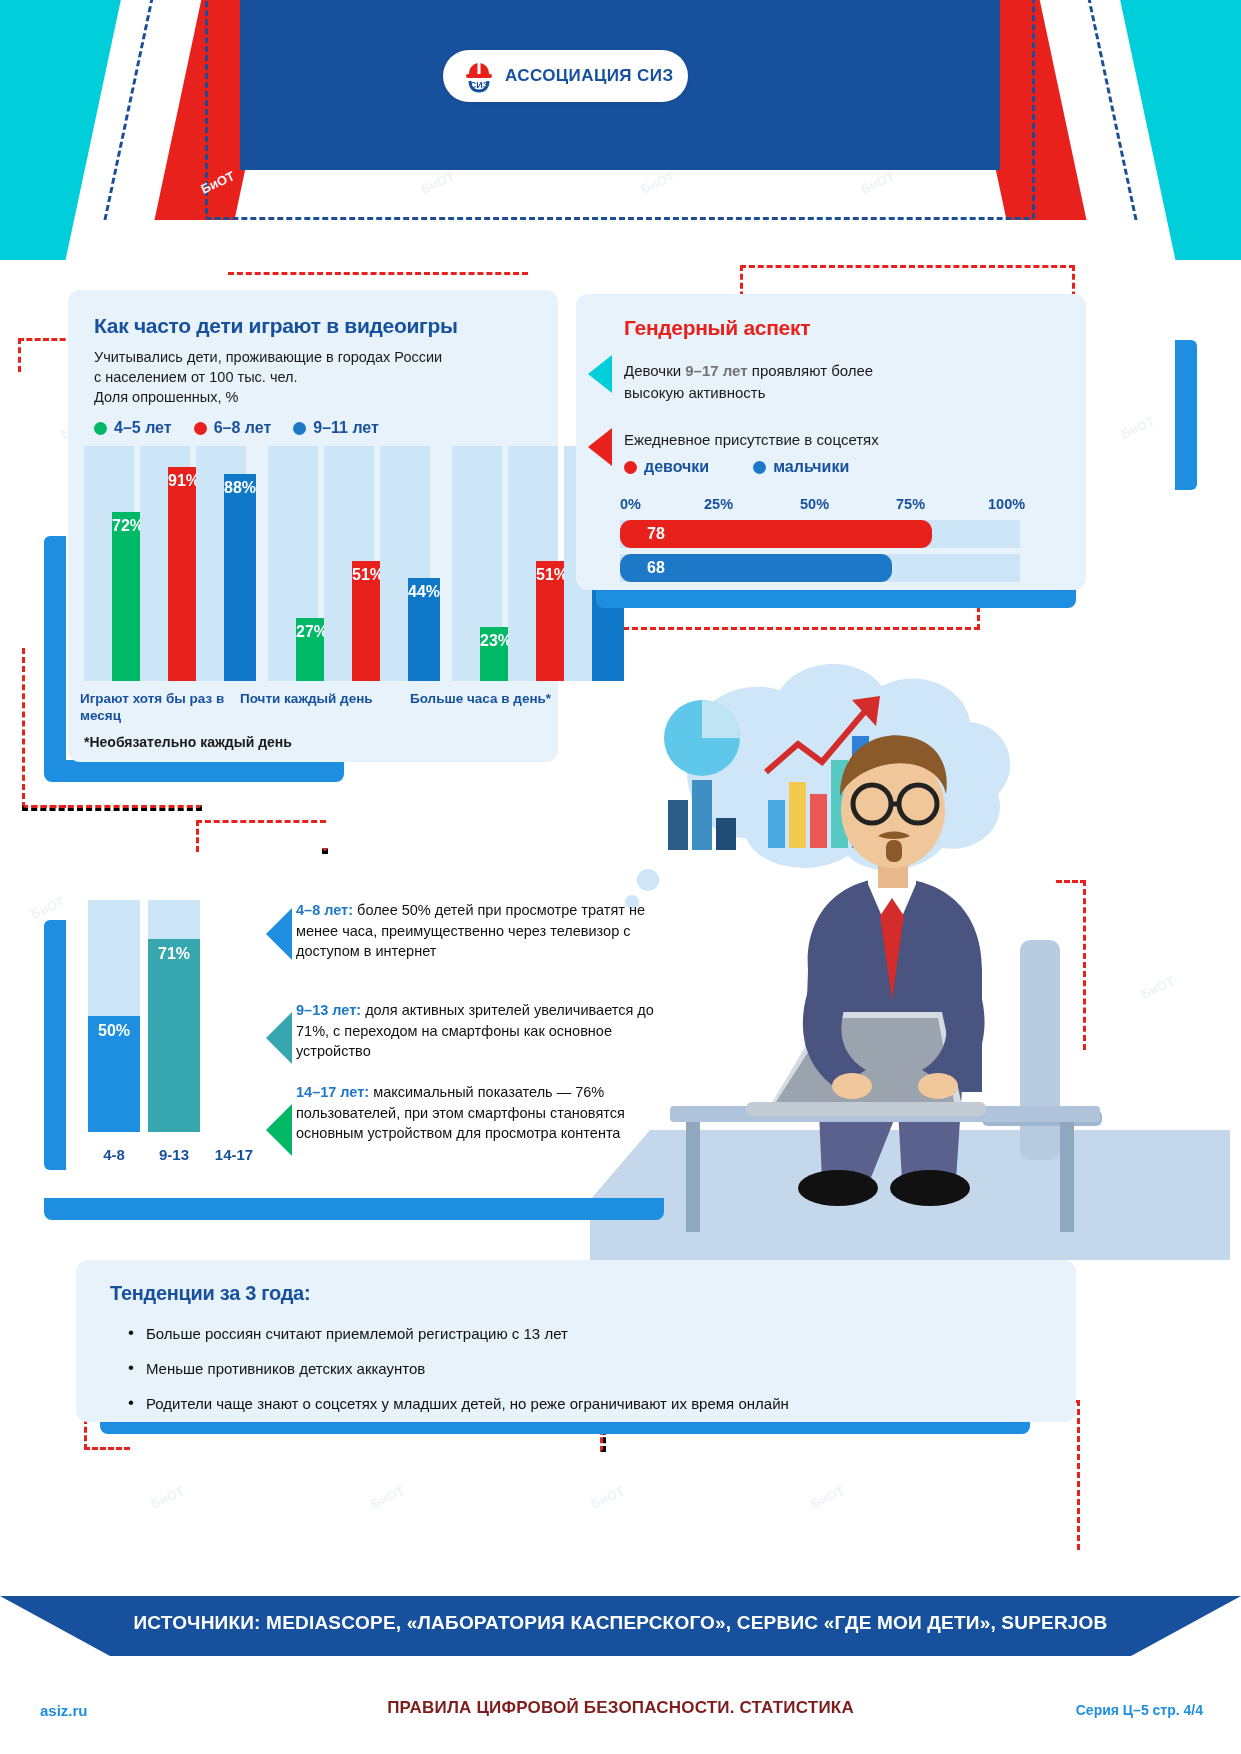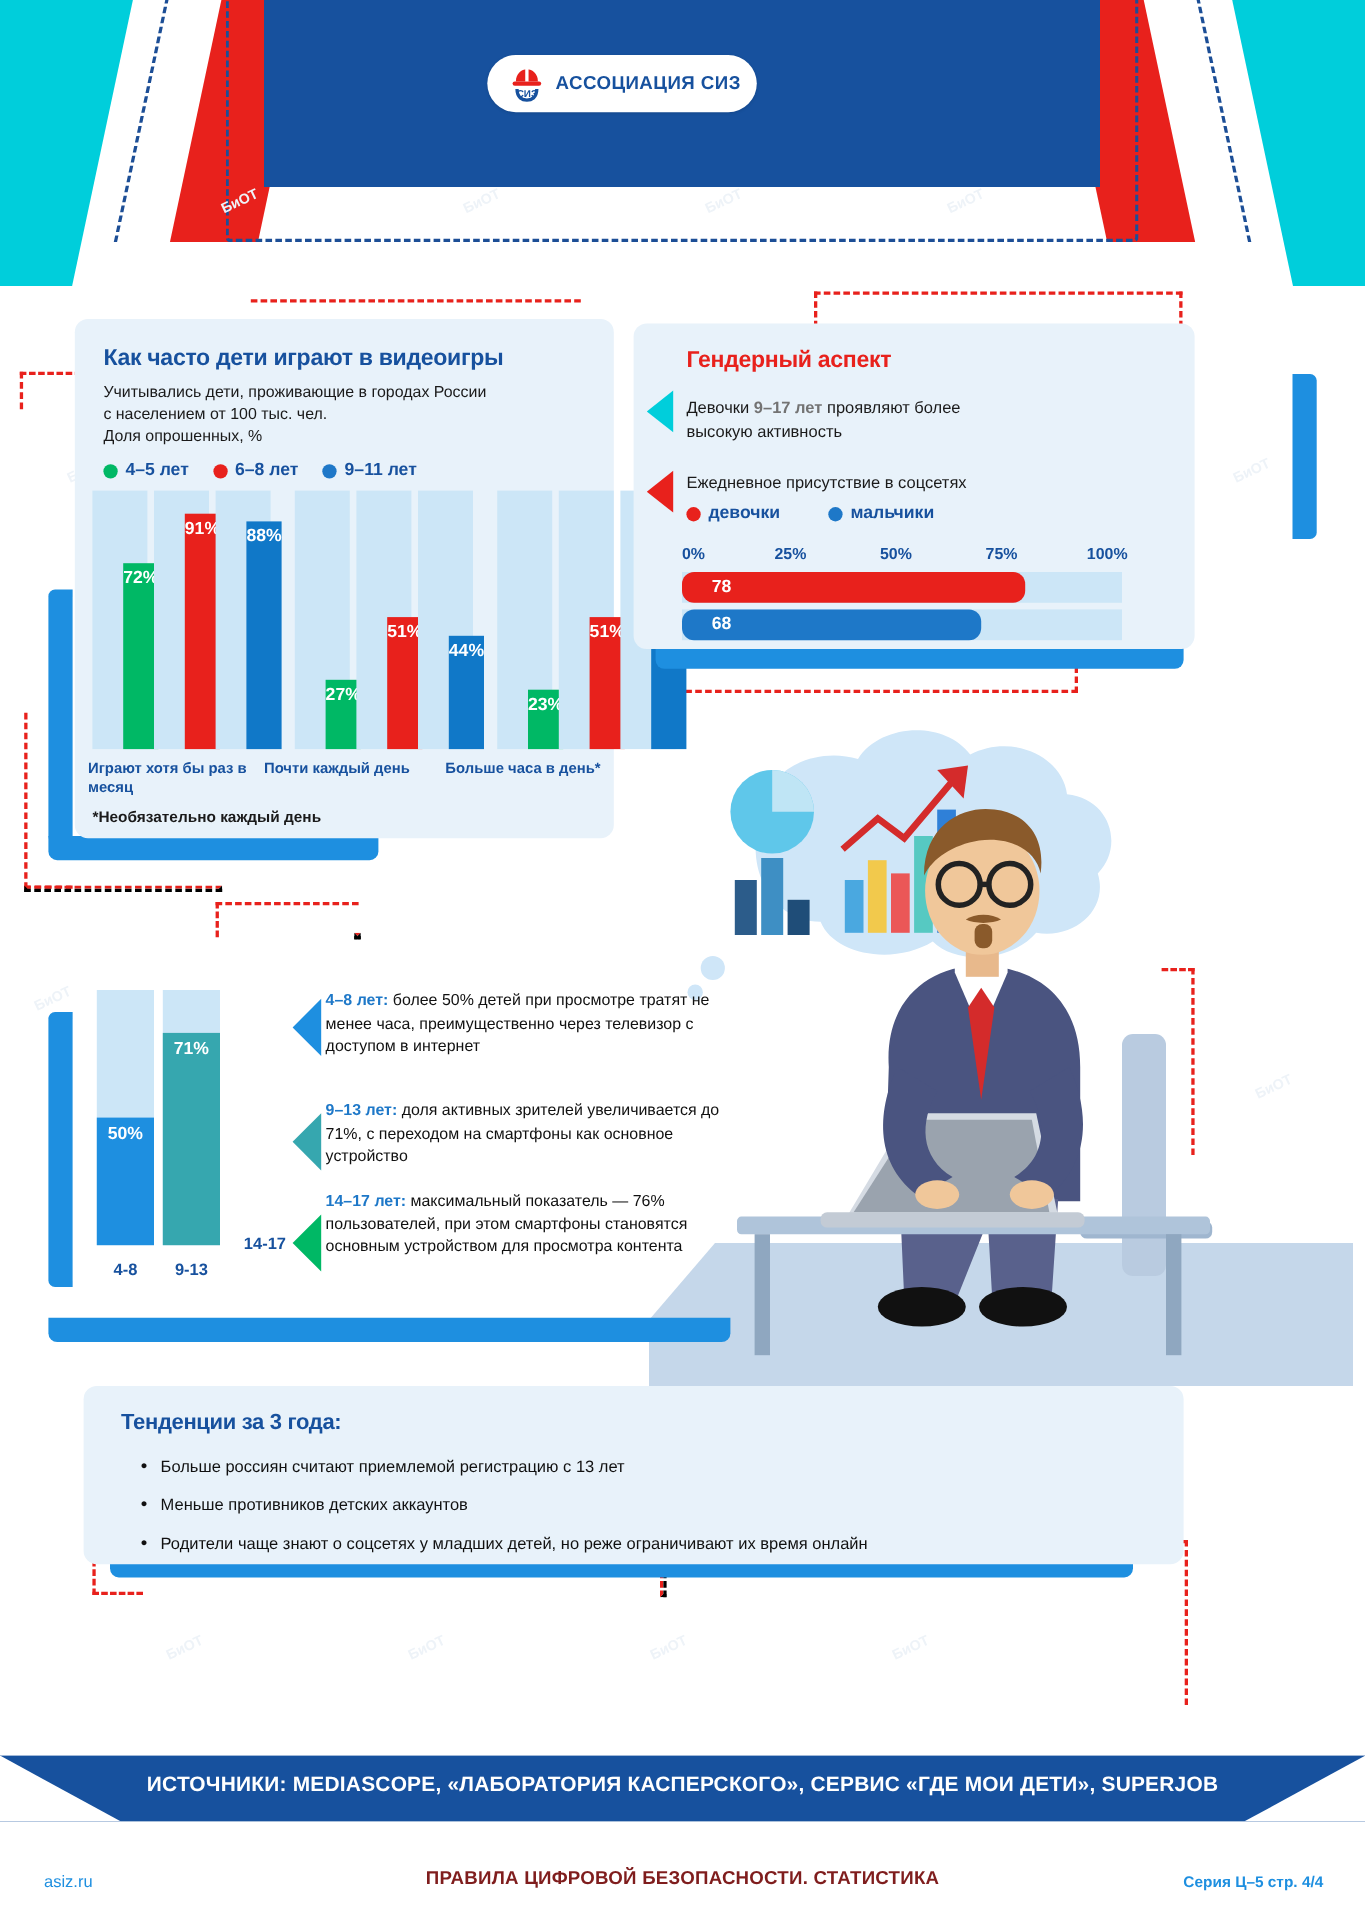"Больше часа в день*" div.cat { left: 376px -> 410px; text-align: right -> none }
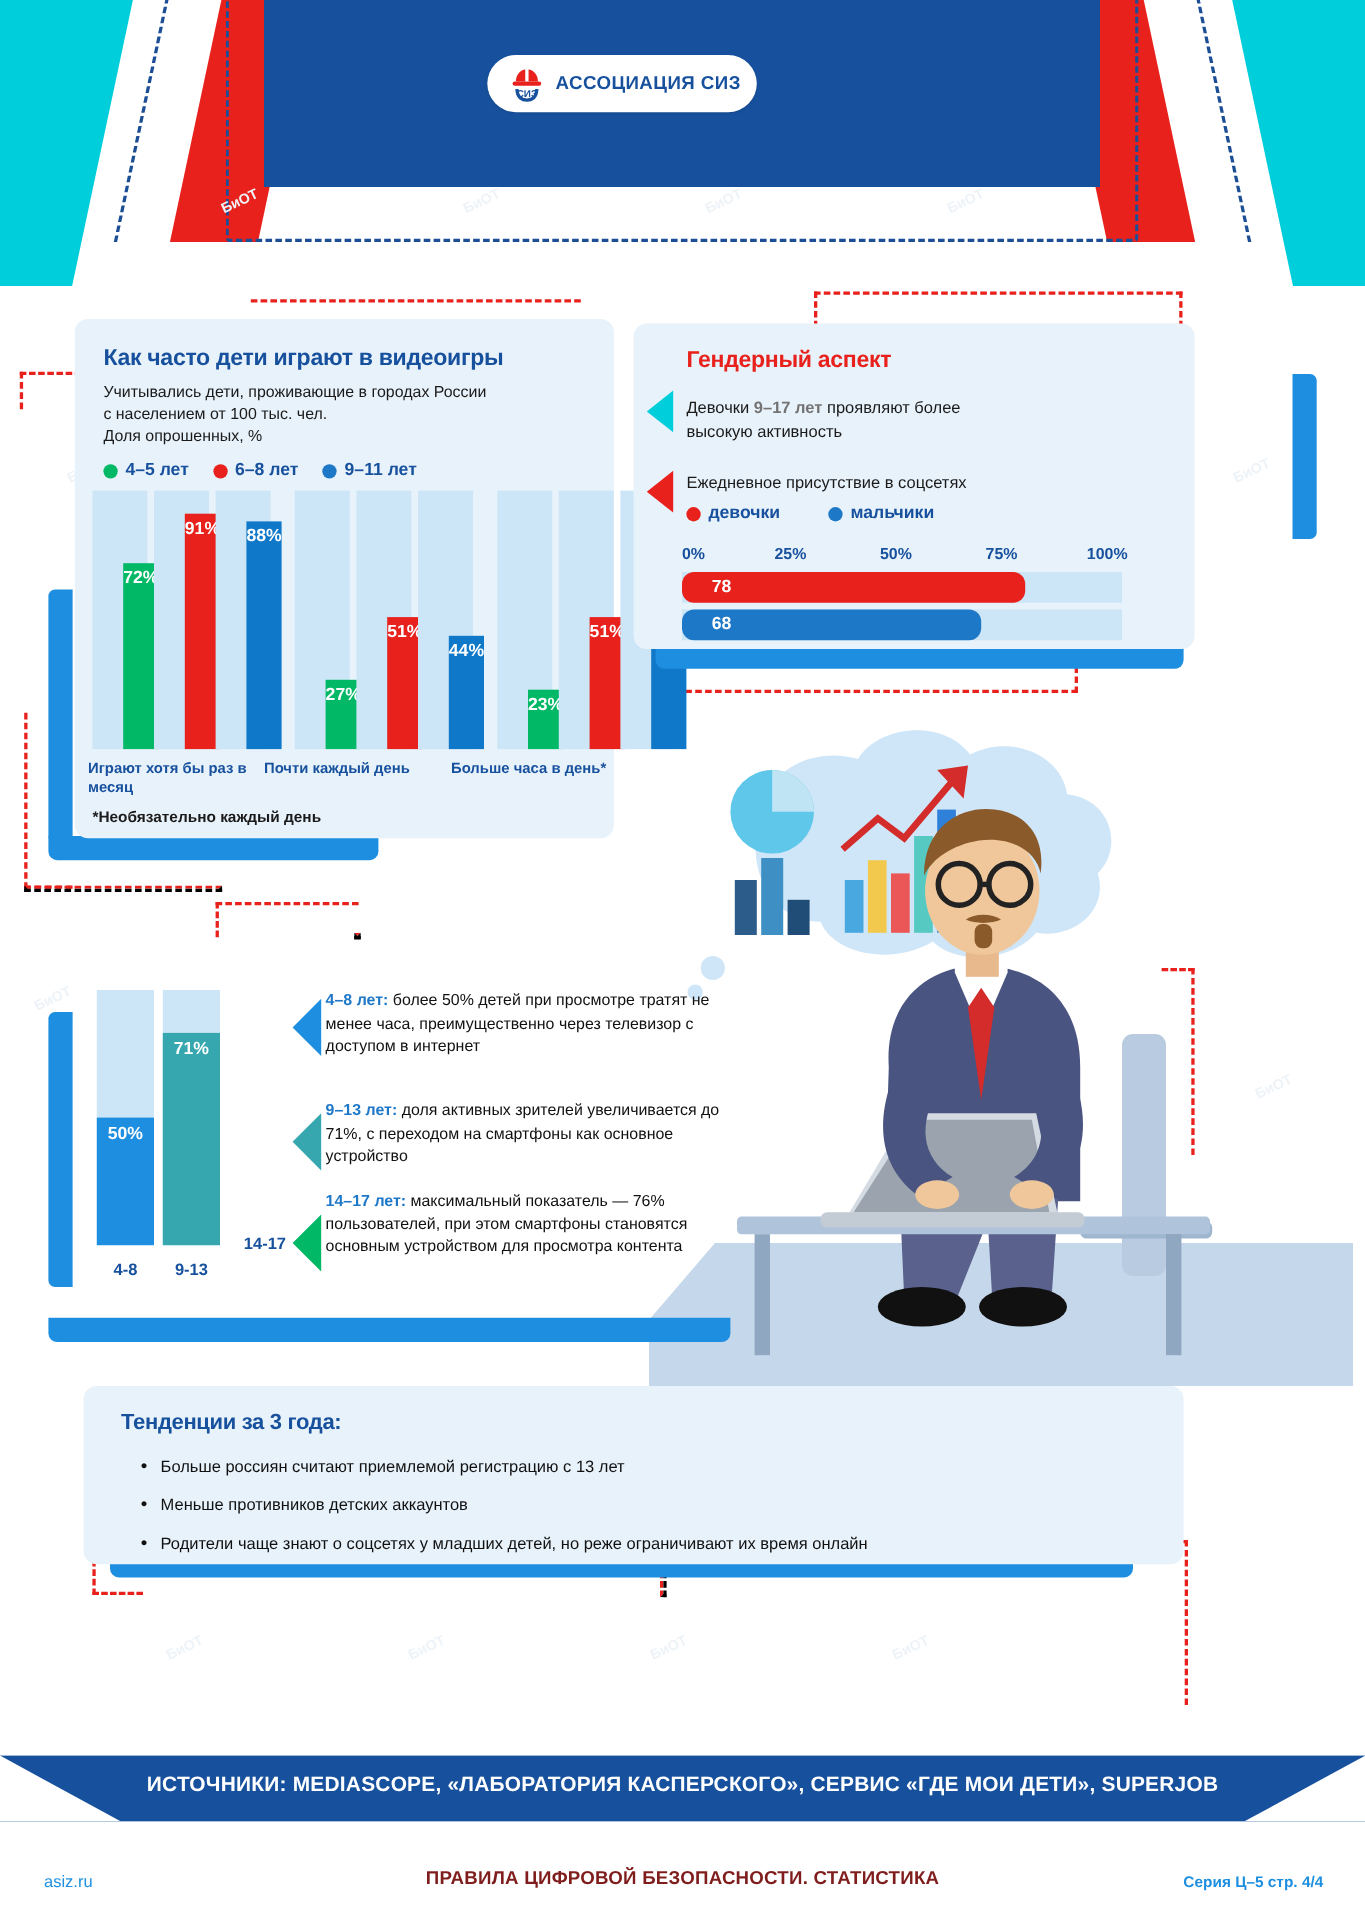"14-17" div.c3-cat { text-align: right -> none; top: 1122px -> 1146px }
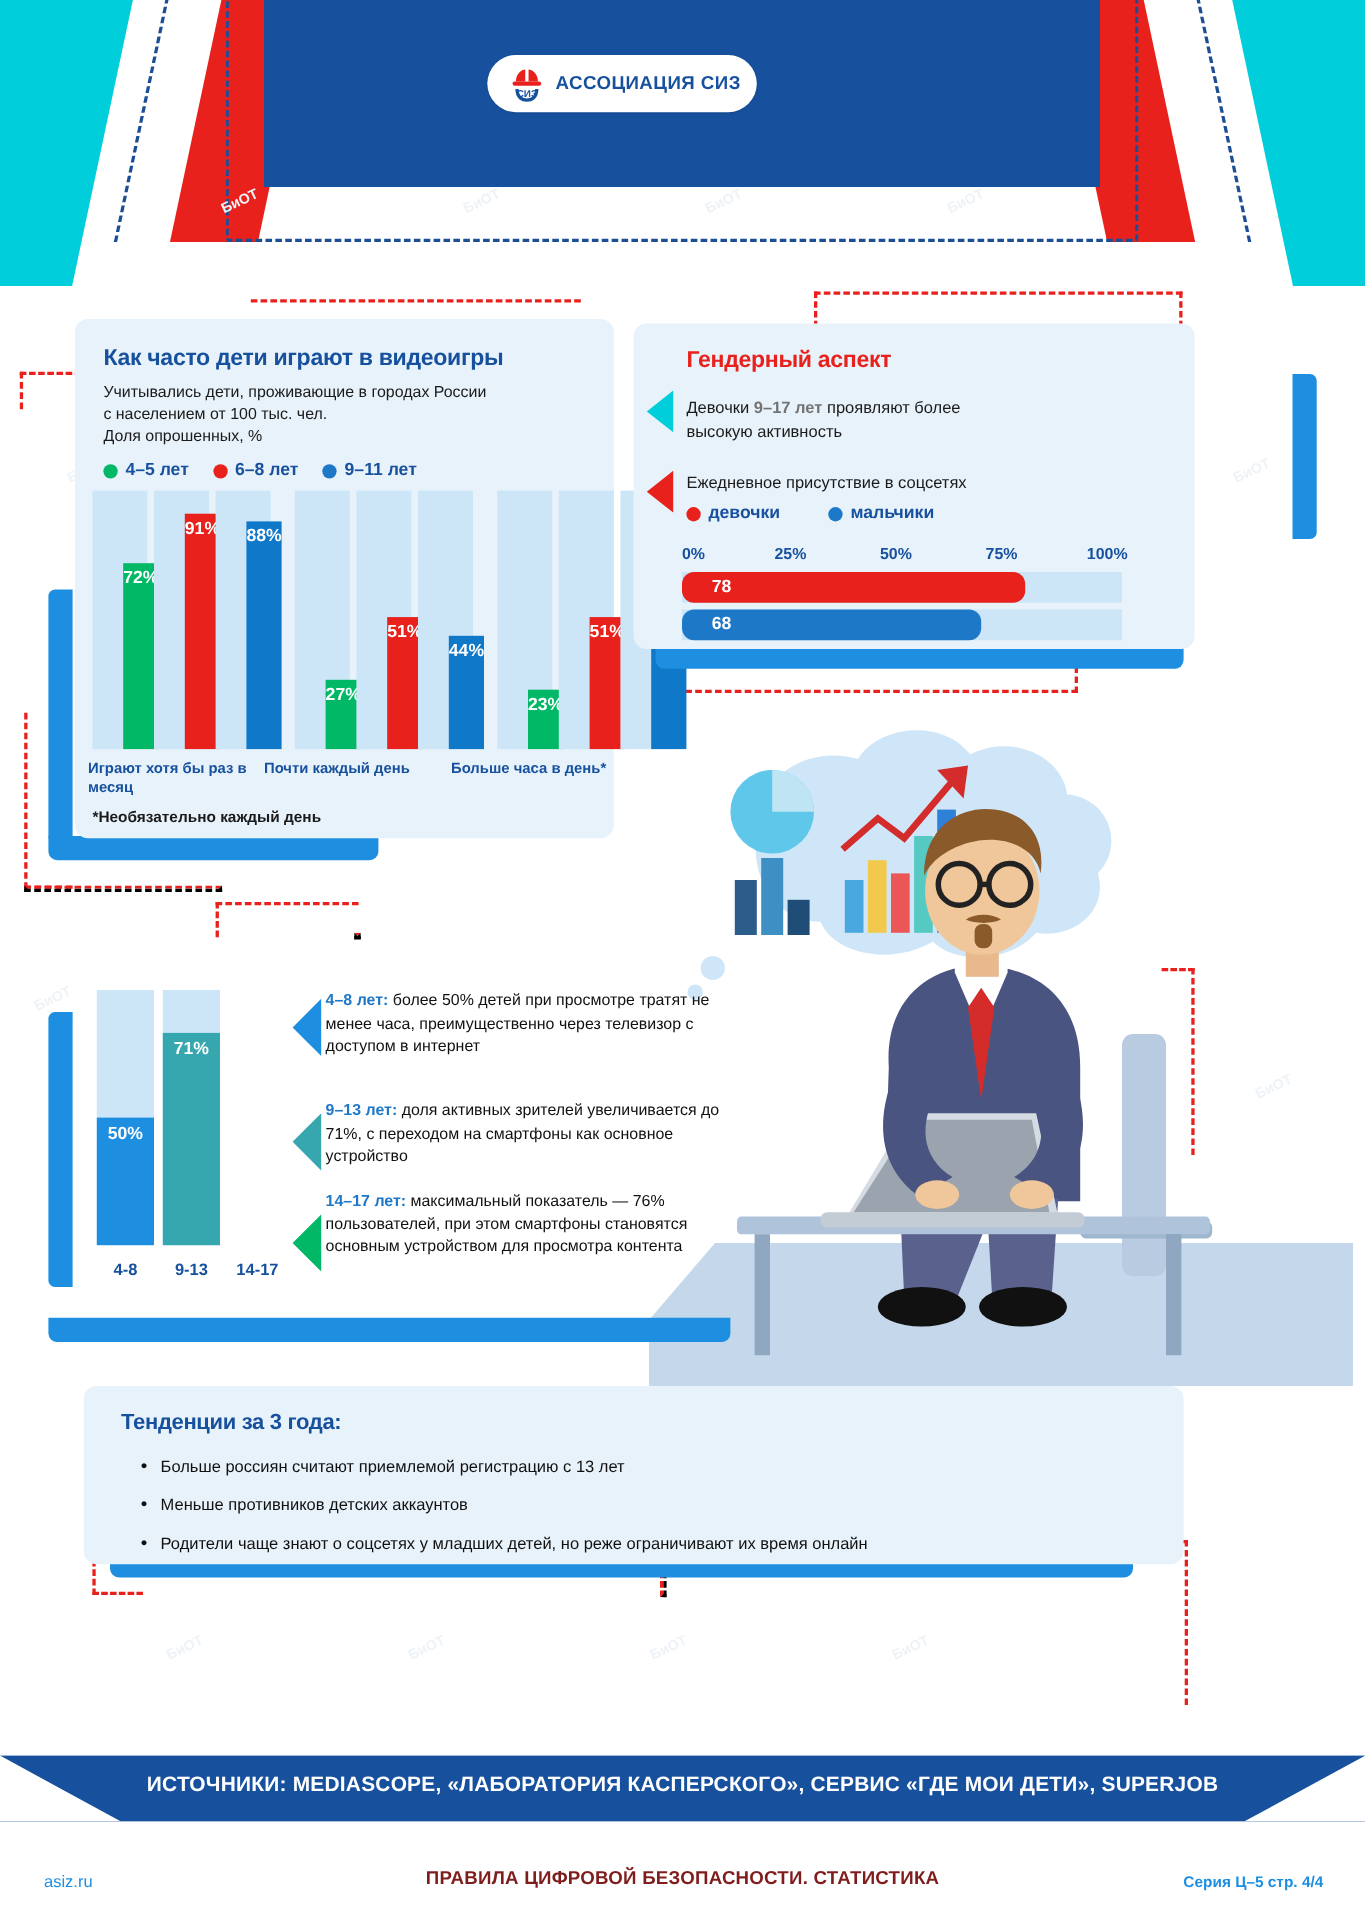"asiz.ru" .foot-left { font-weight: normal -> bold }
